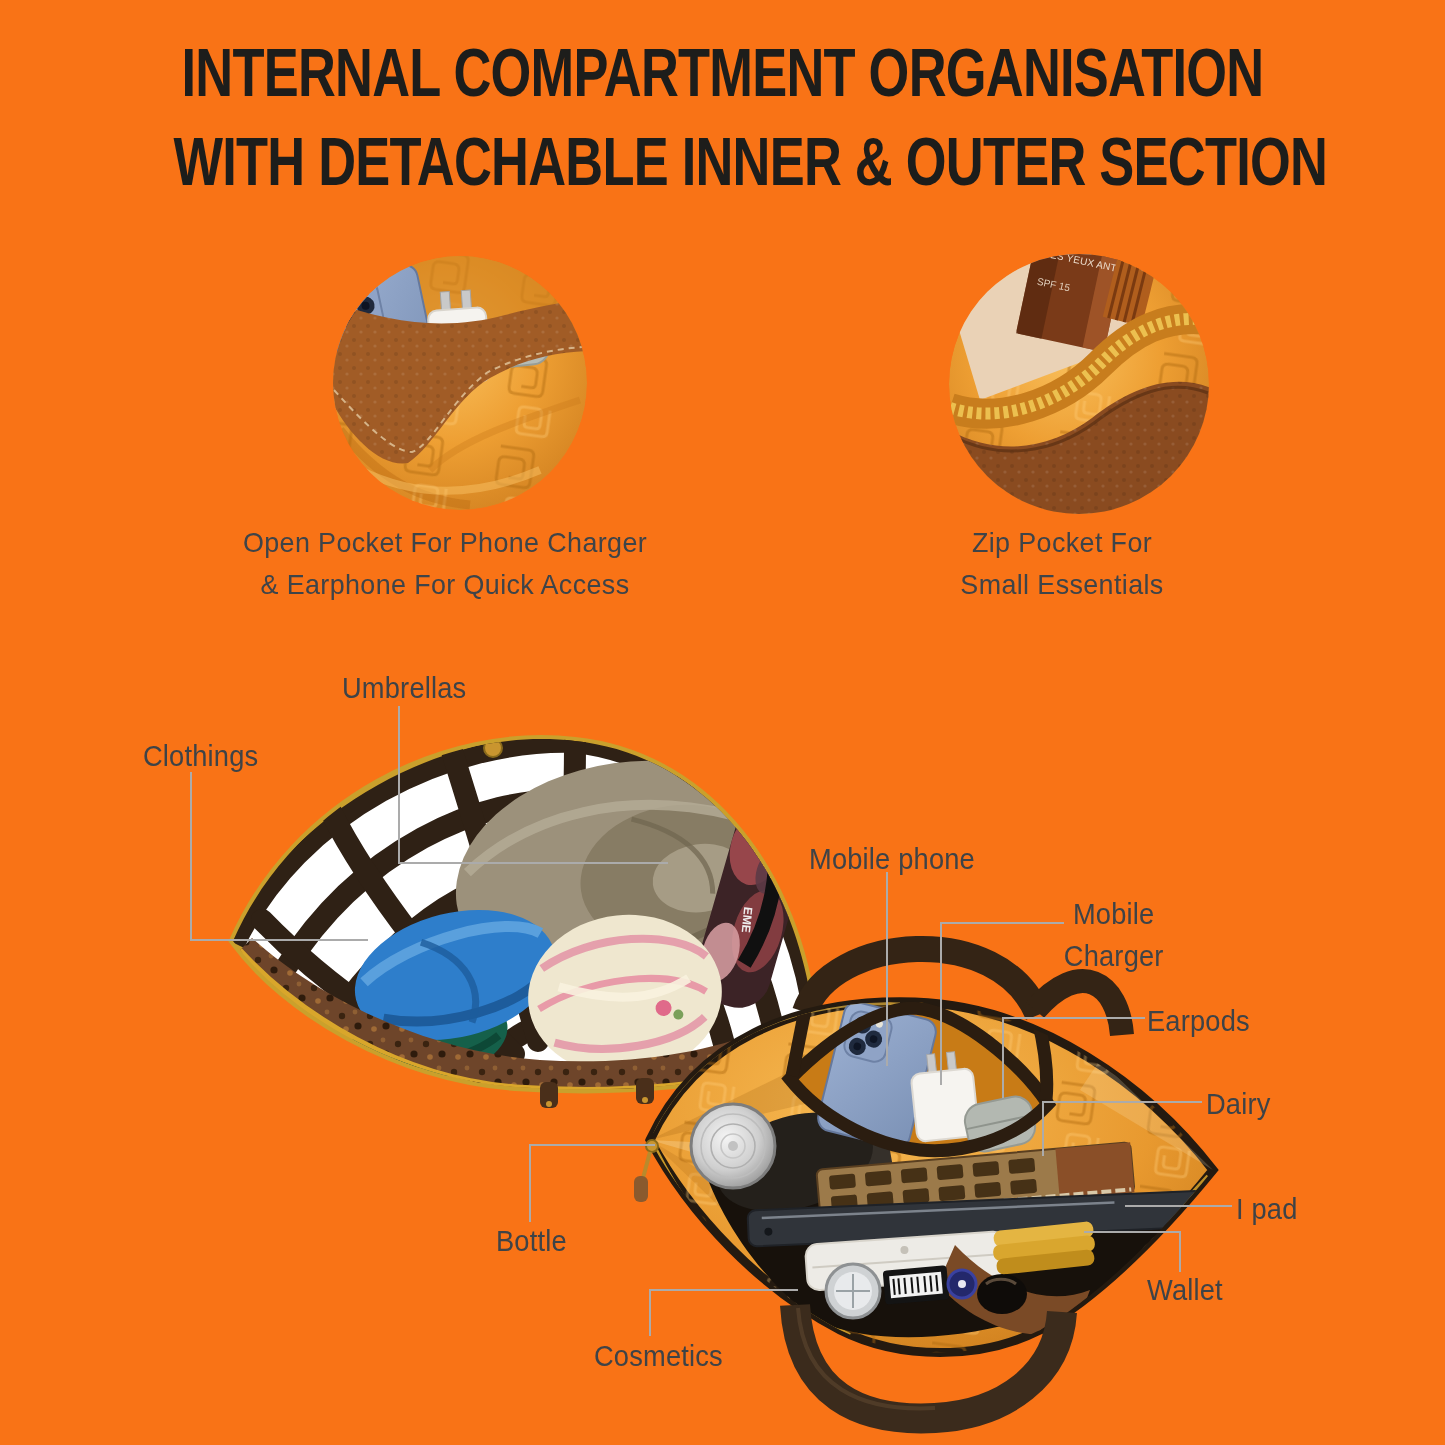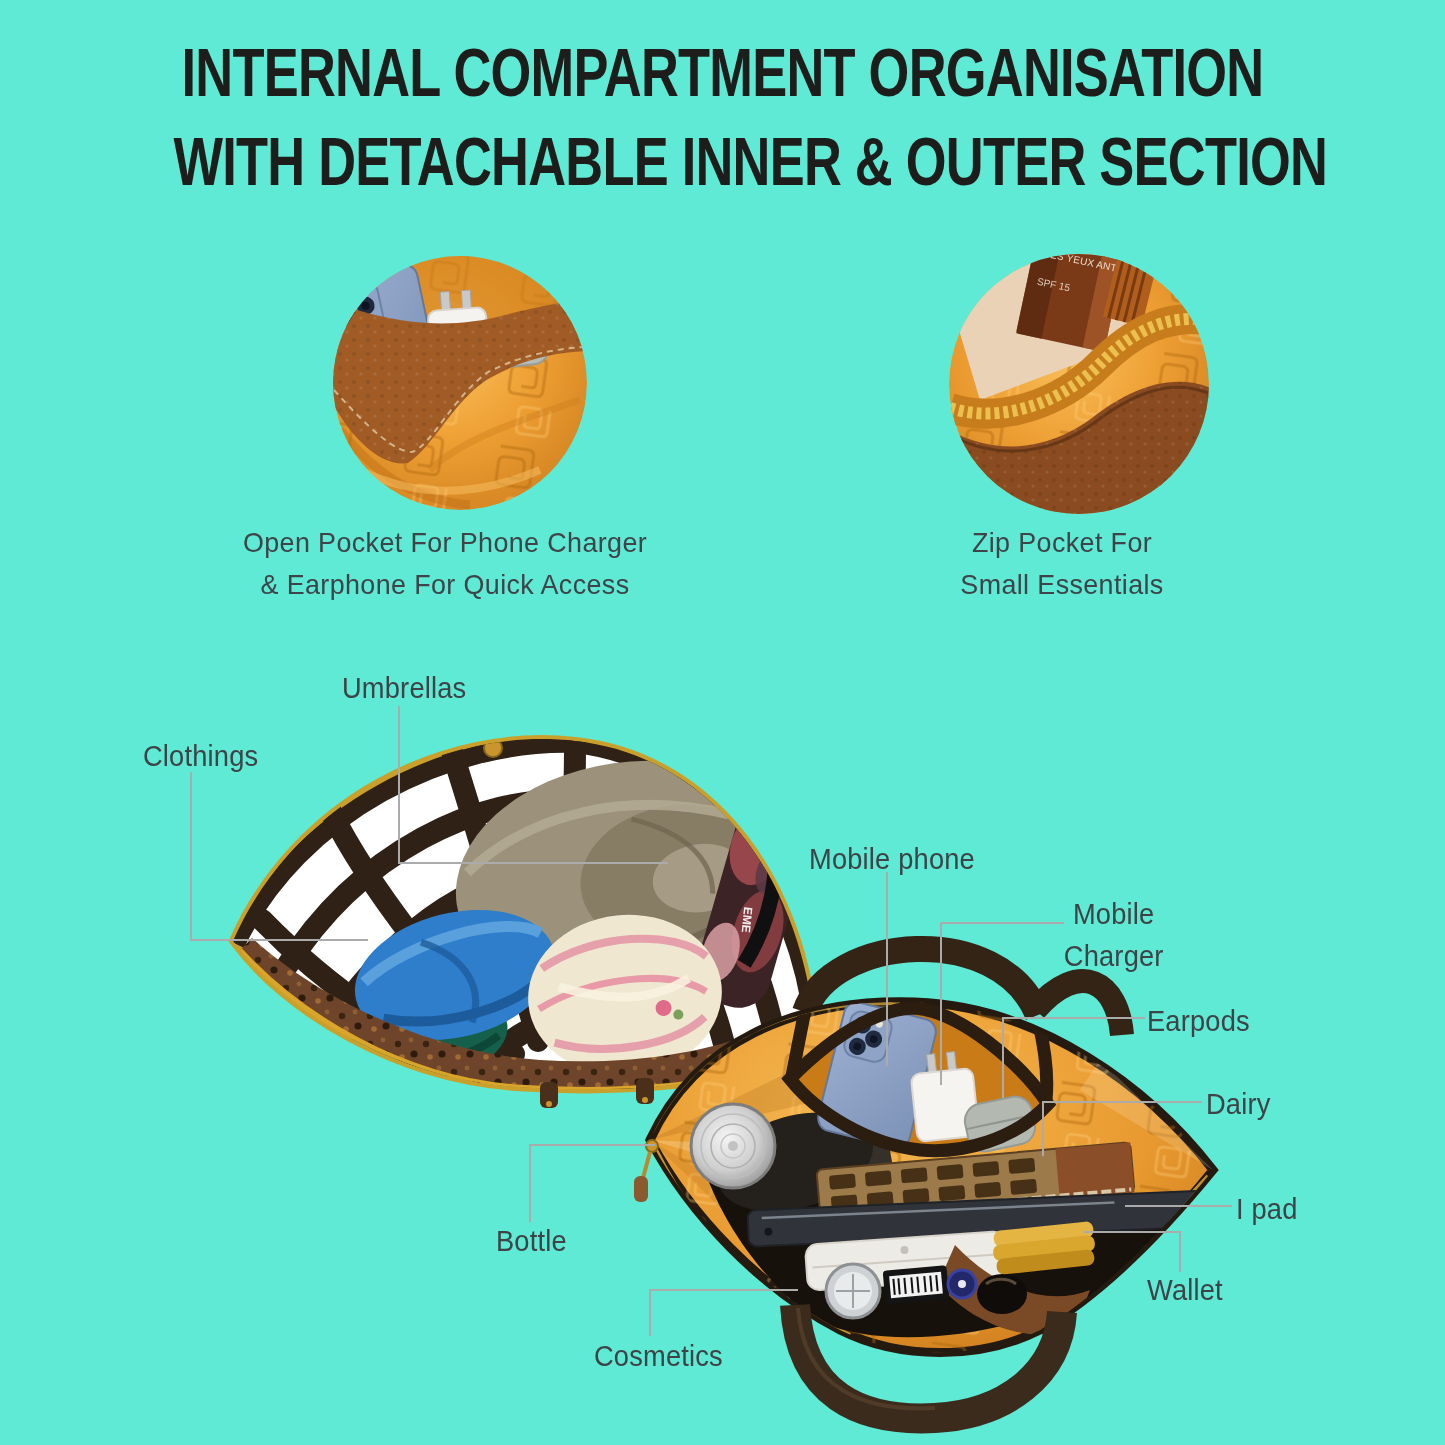"INTERNAL COMPARTMENT ORGANISATION" .stage { background: #5eead4 -> #f97316 }
